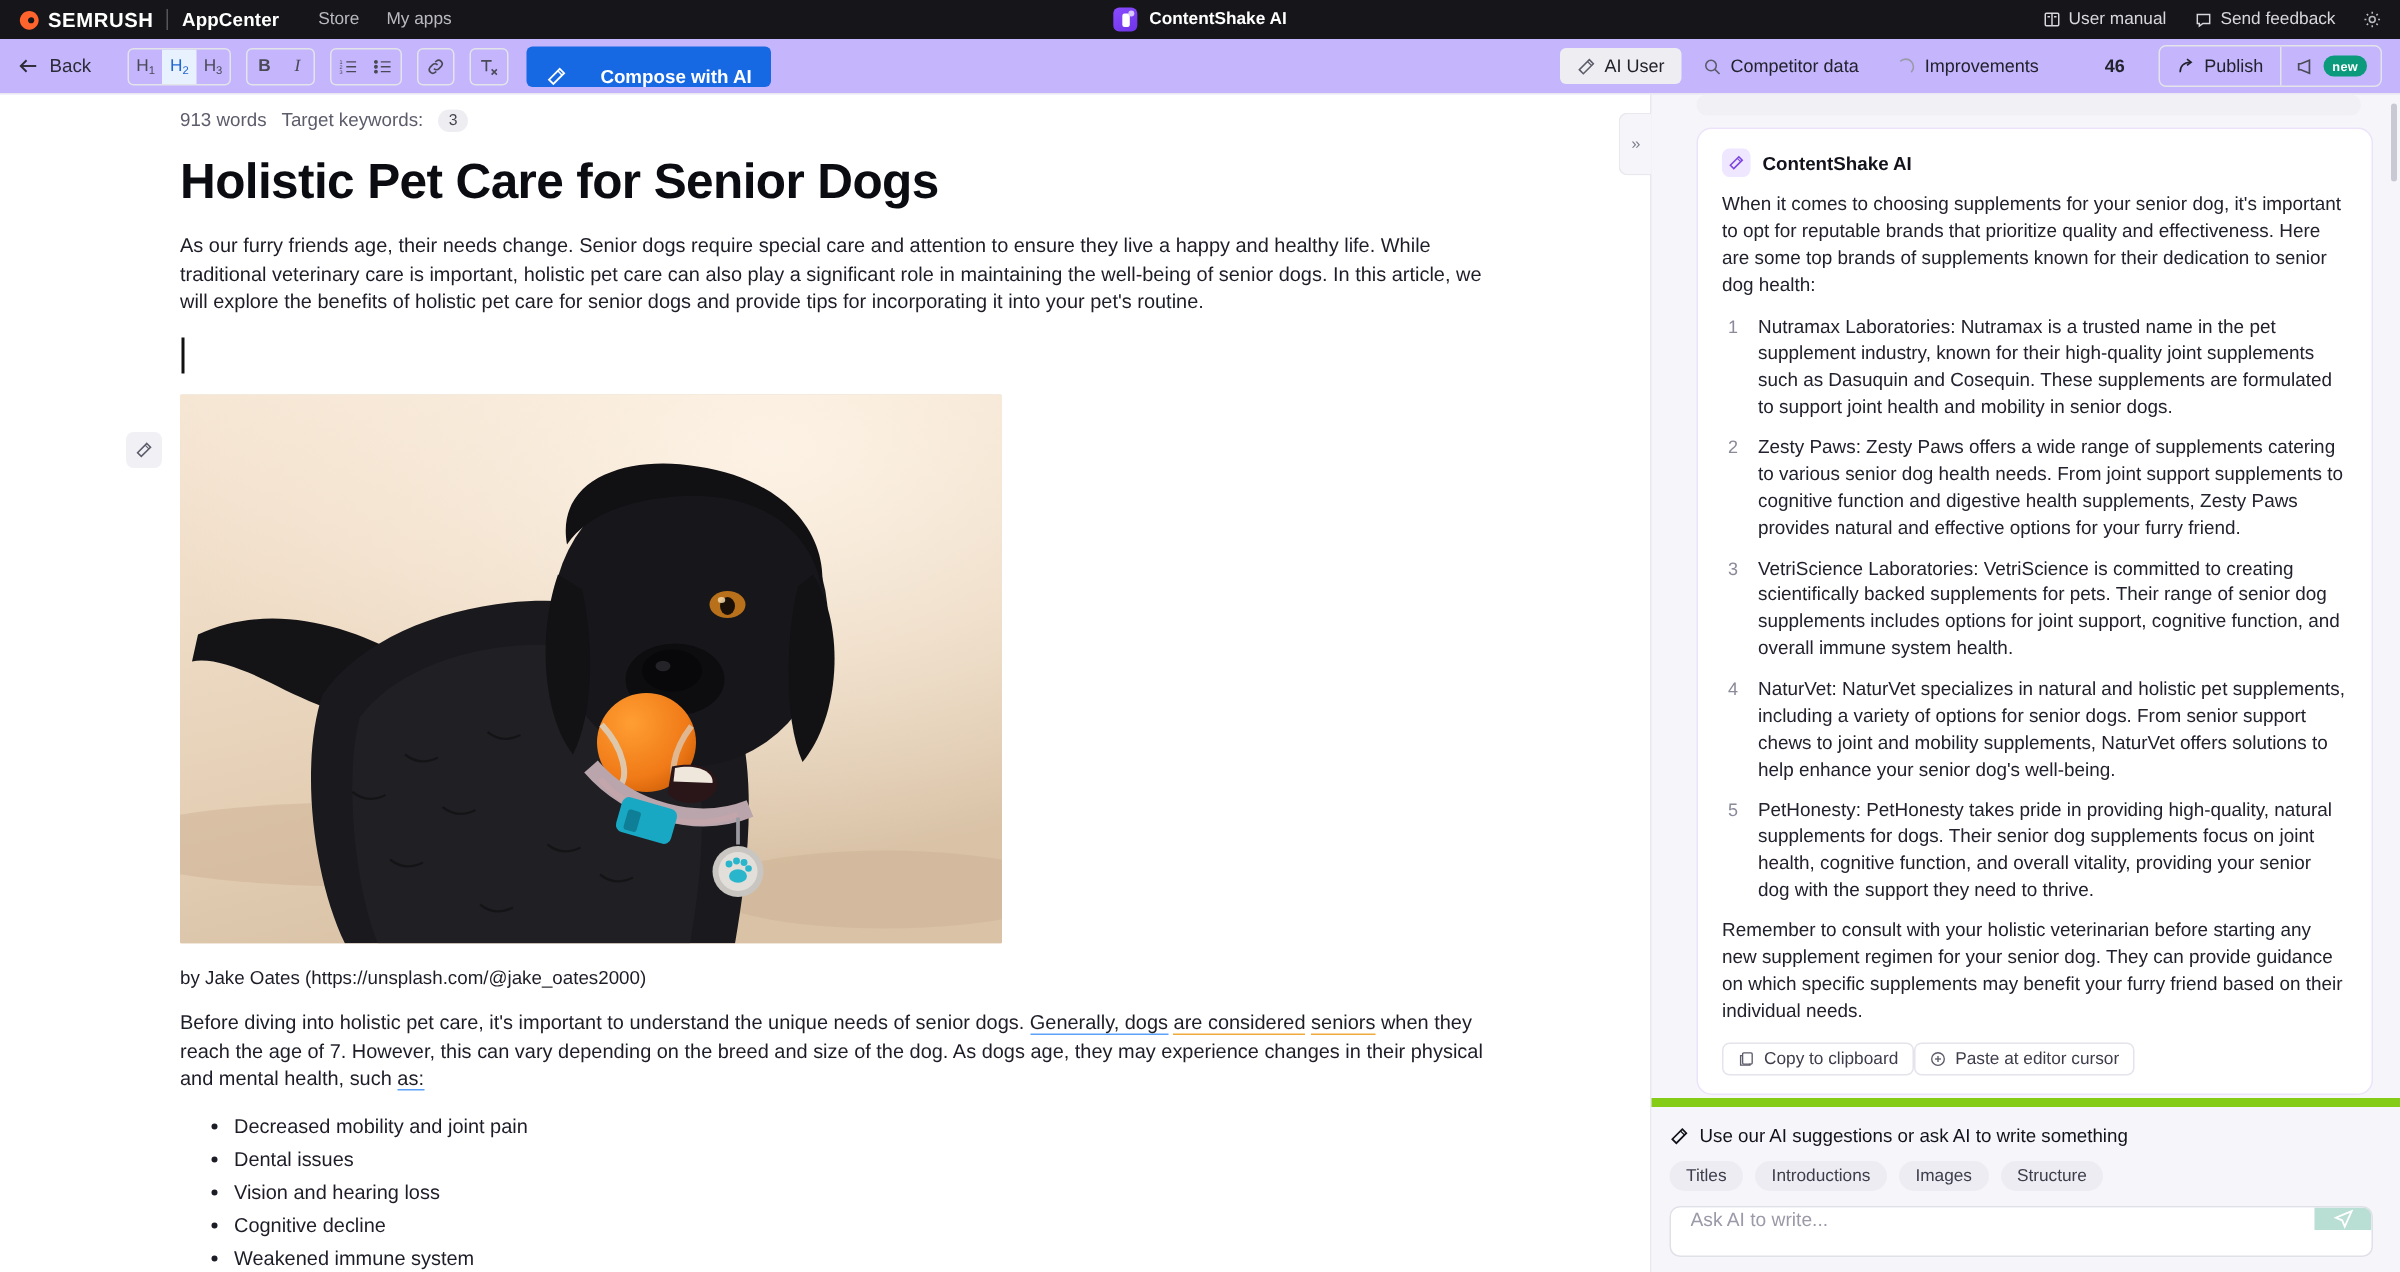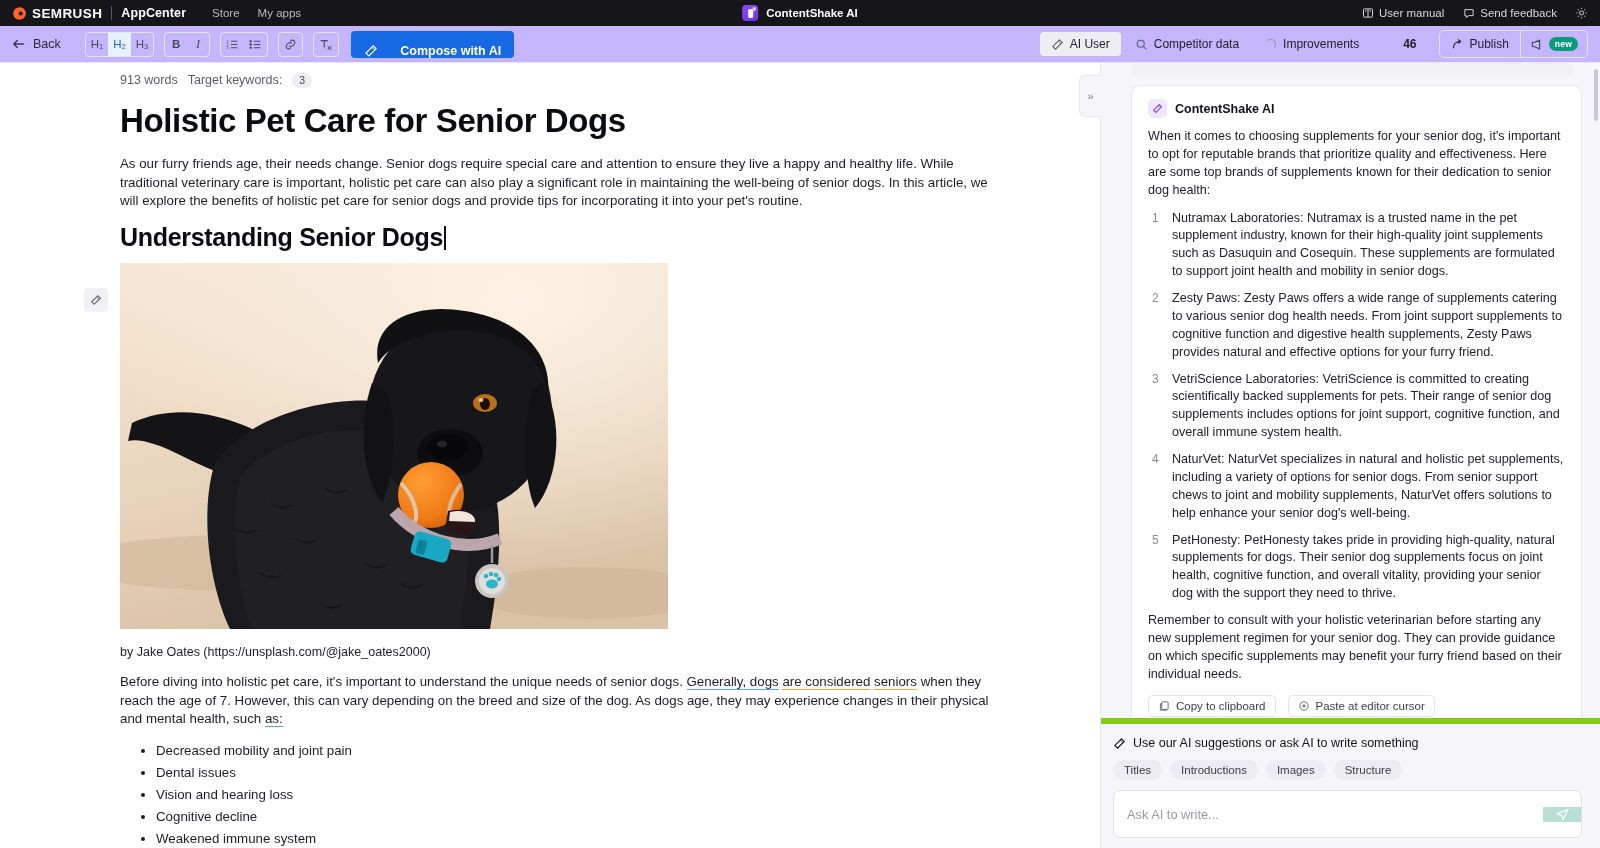"Understanding Senior Dogs" span { html: <span>Understanding Senior Dogs</span> -> none }
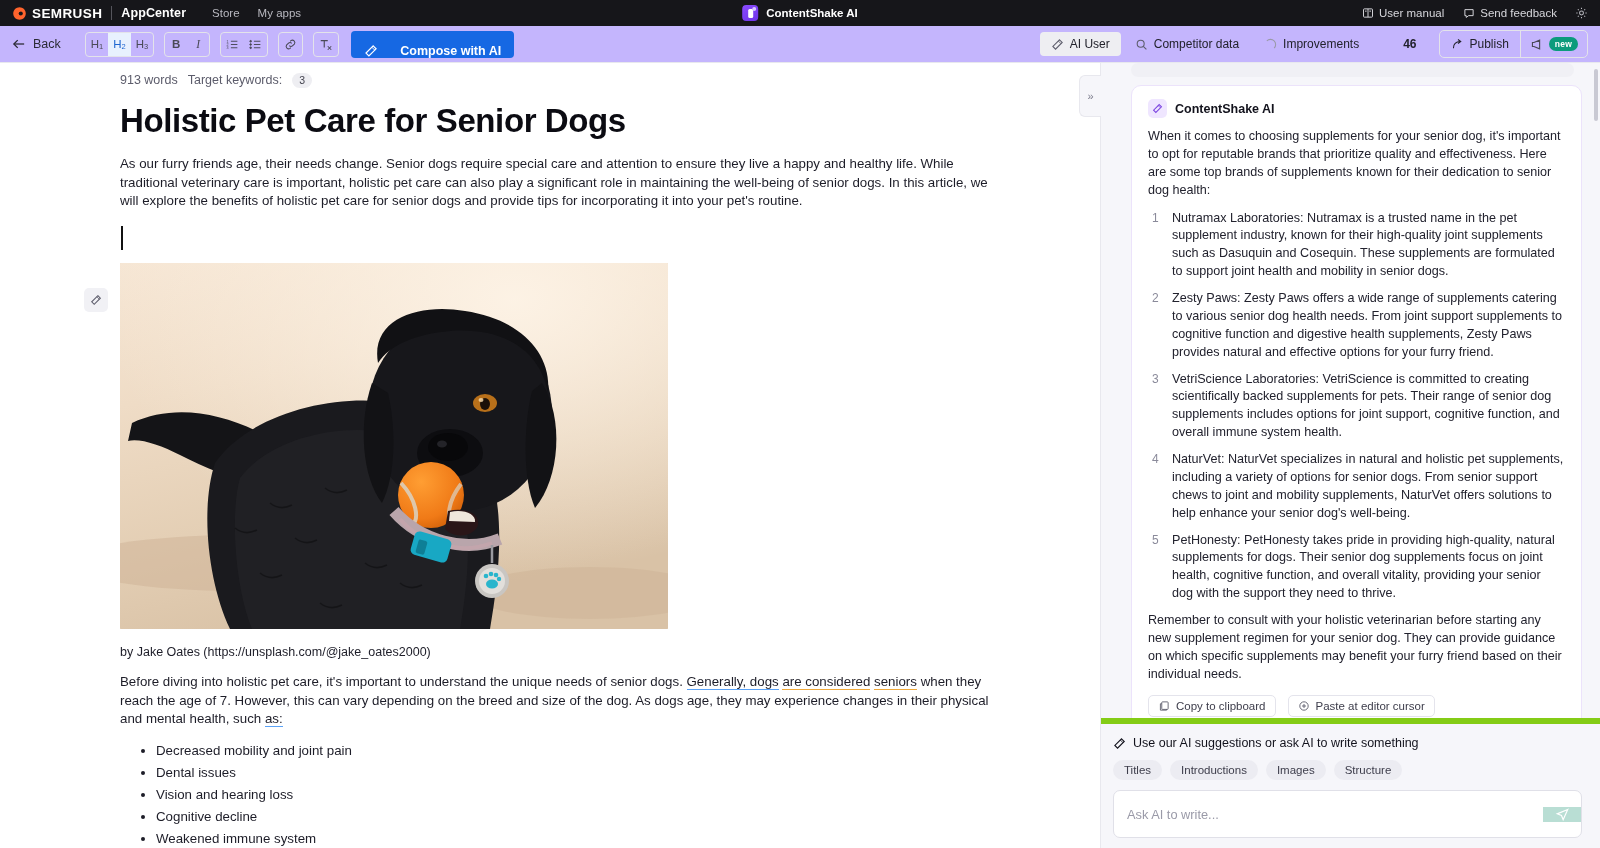"Copy to clipboard" .card-actions { gap: 12px -> 0 }
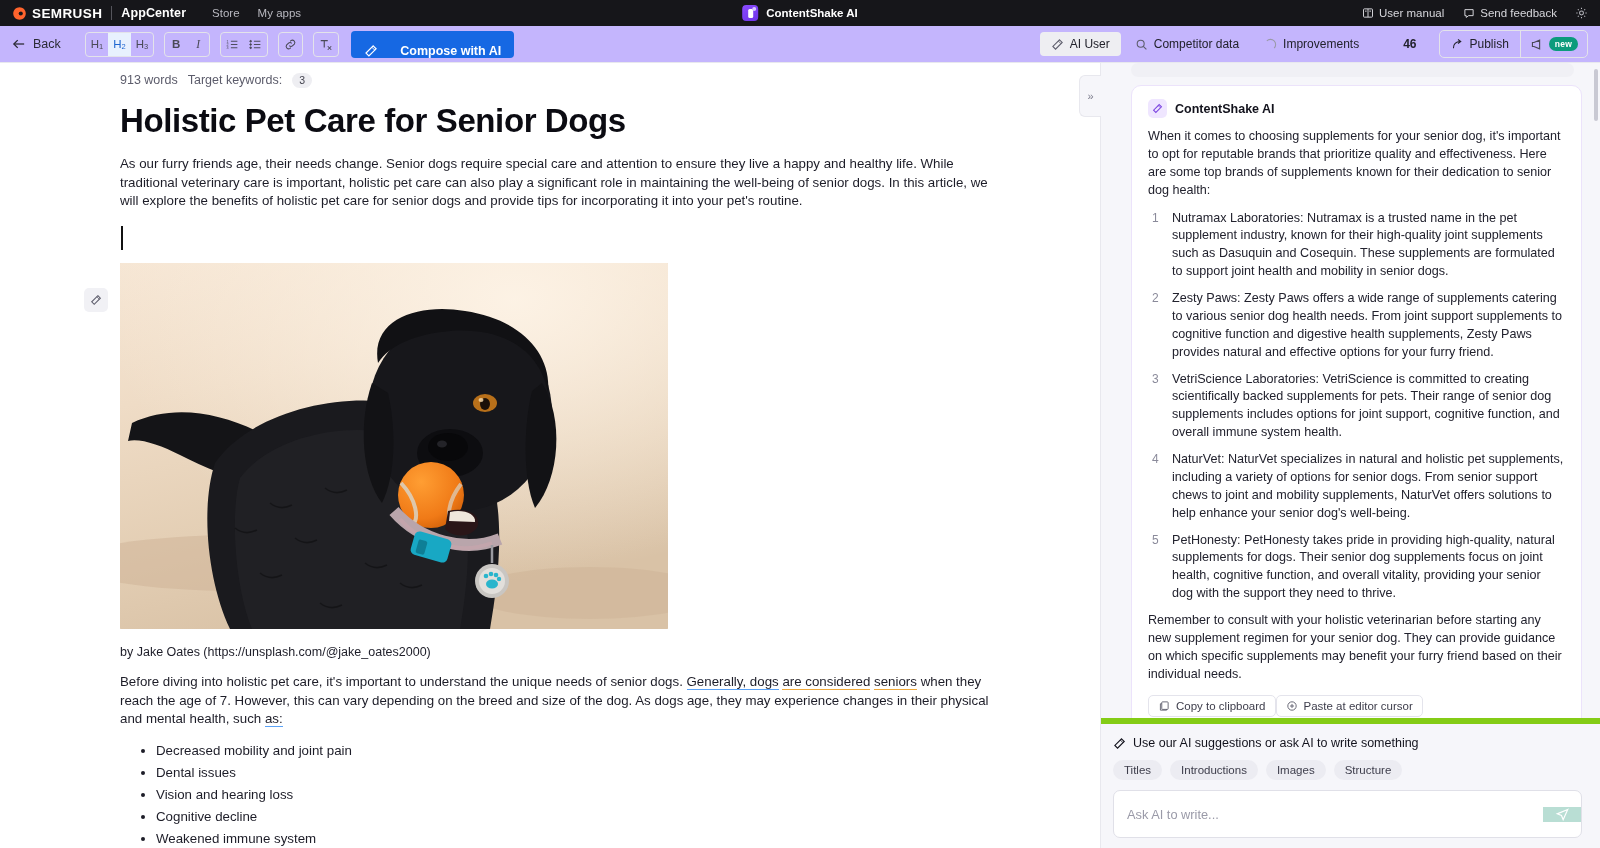"Ask AI to write..." .input-row { align-items: center -> flex-start; height: 48px -> 34px }
